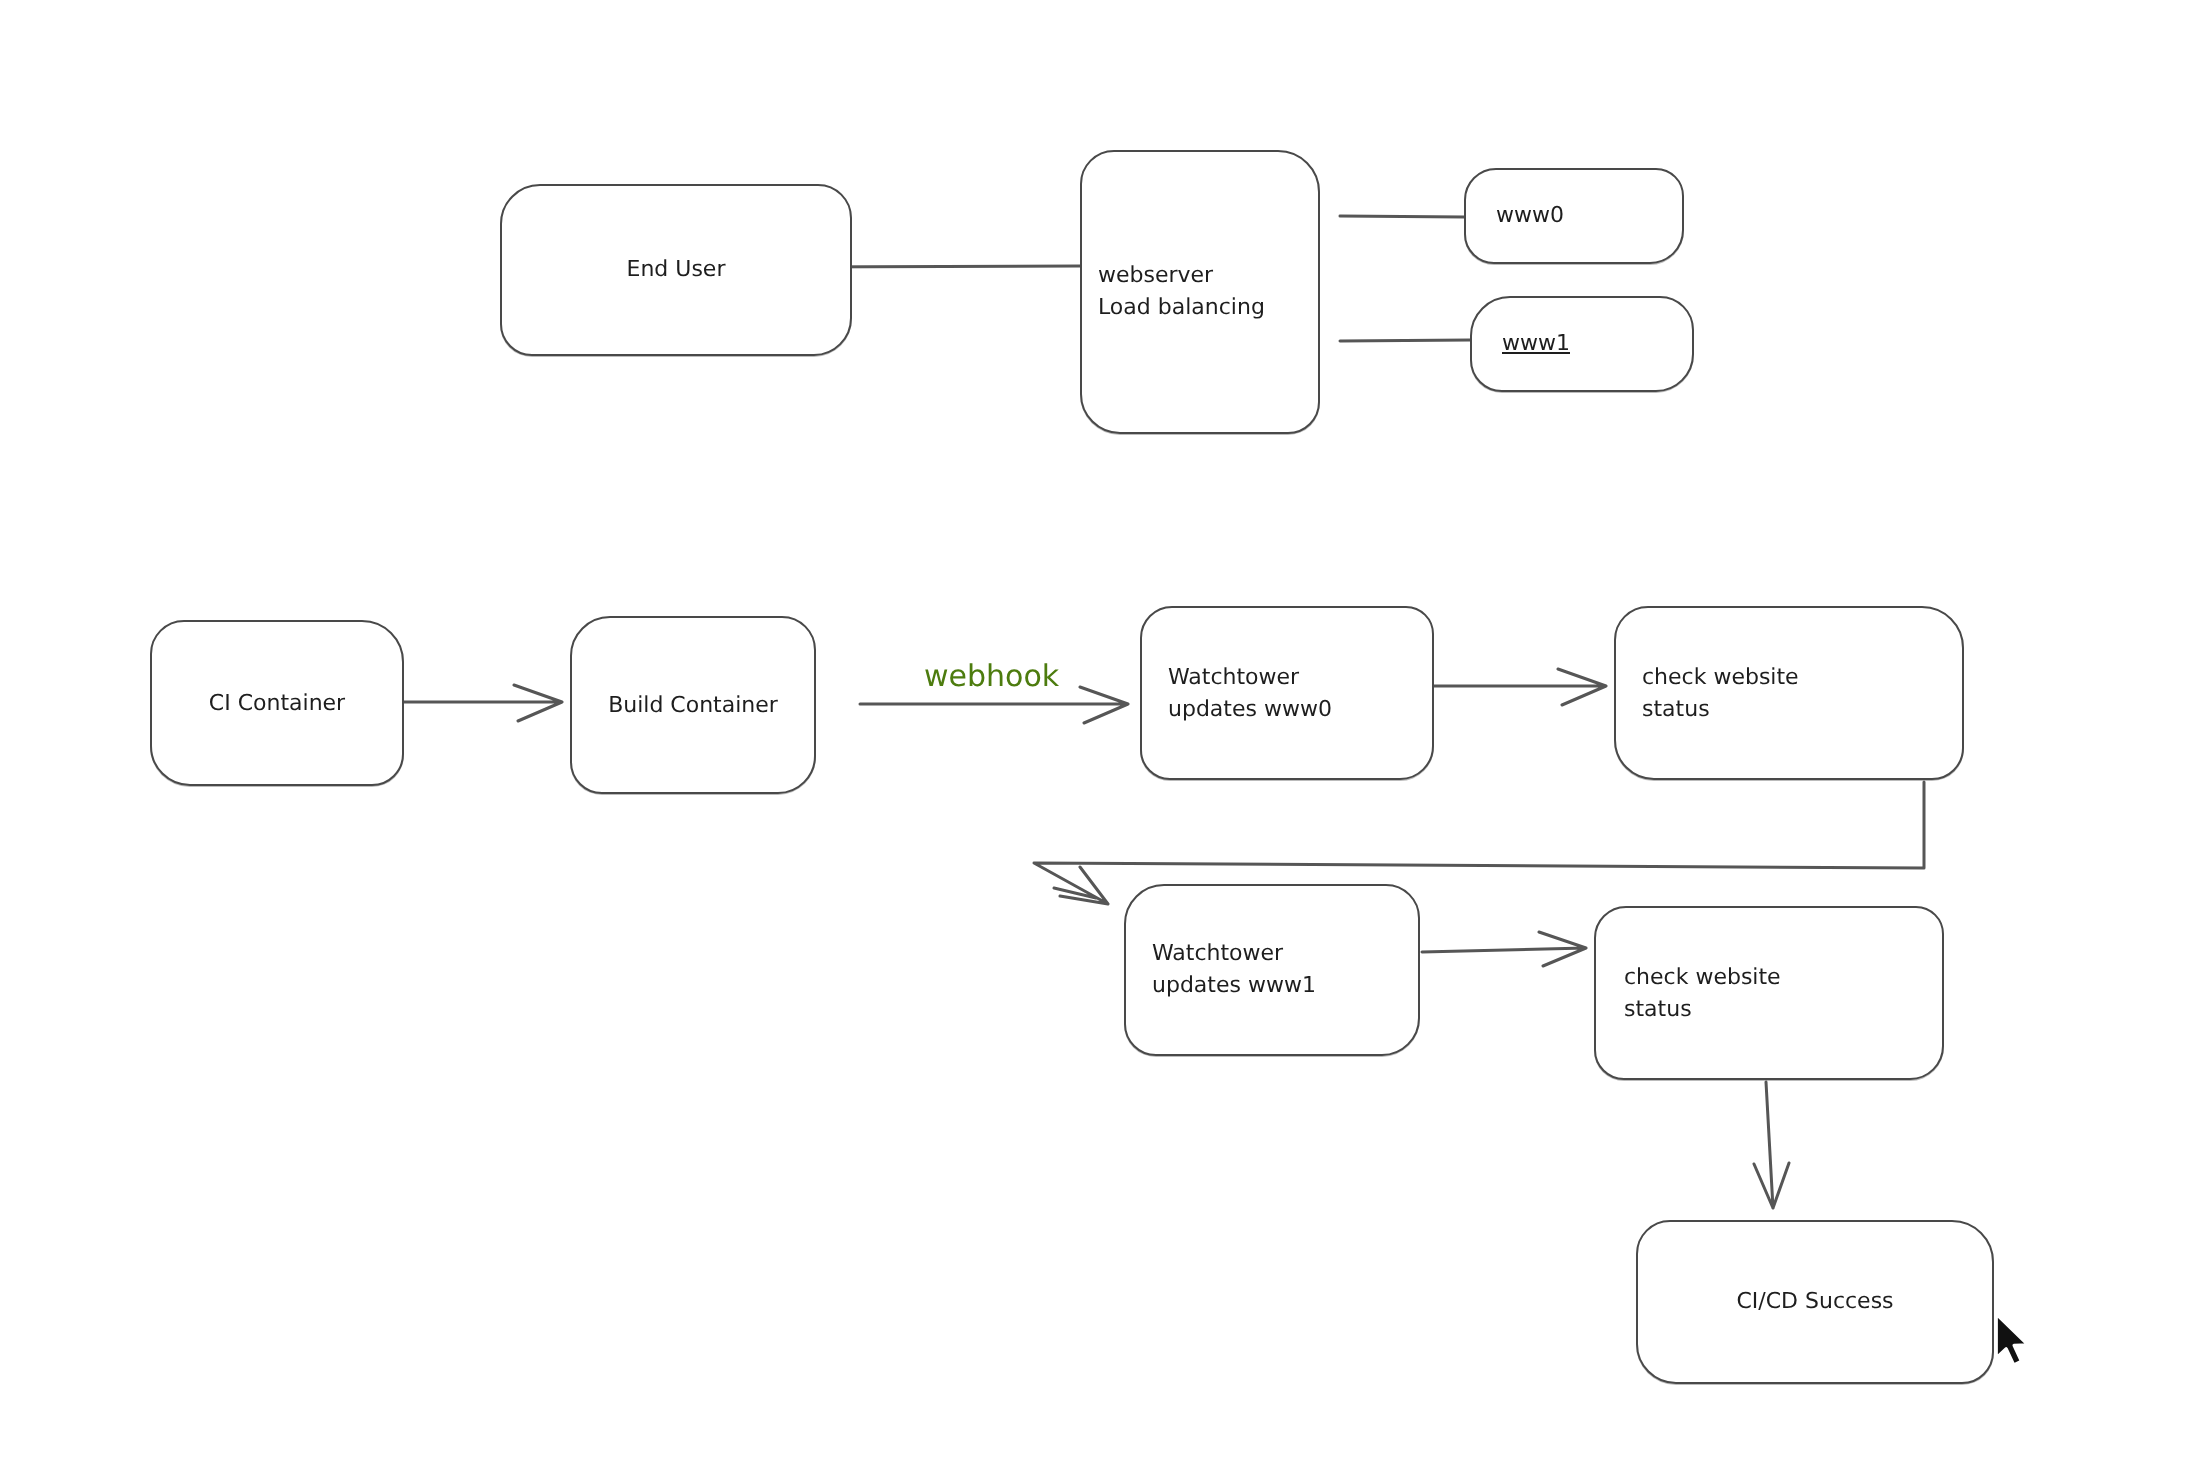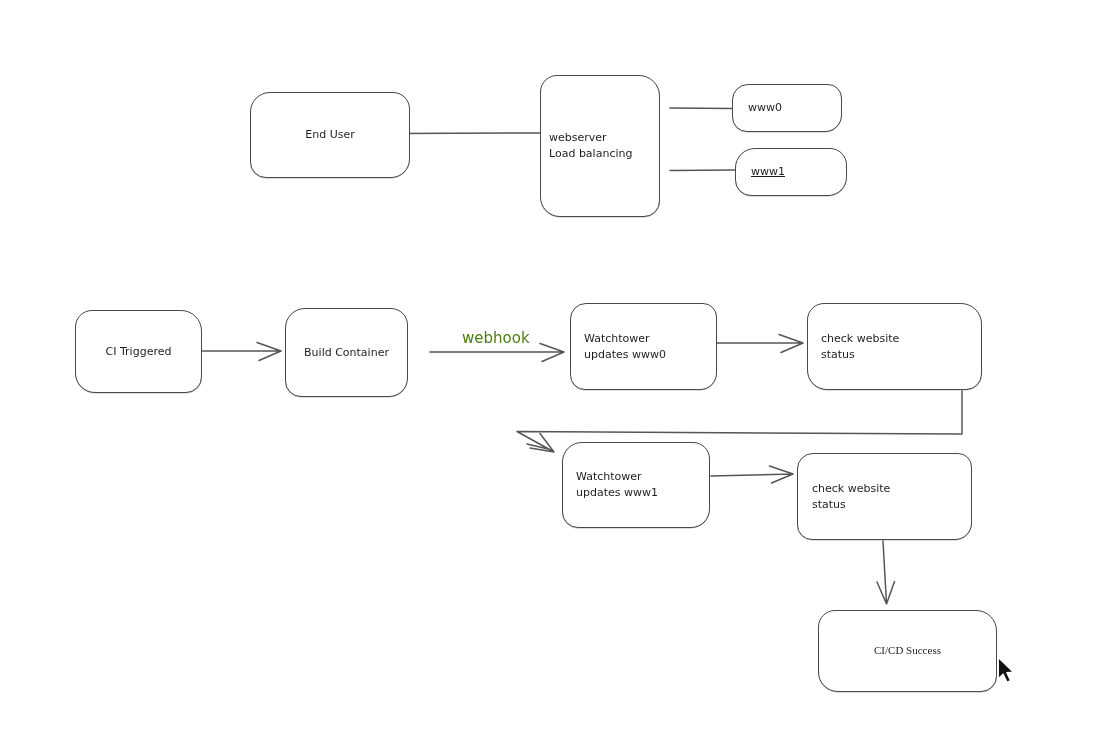"End User" div.node { width: 160px -> 176px }
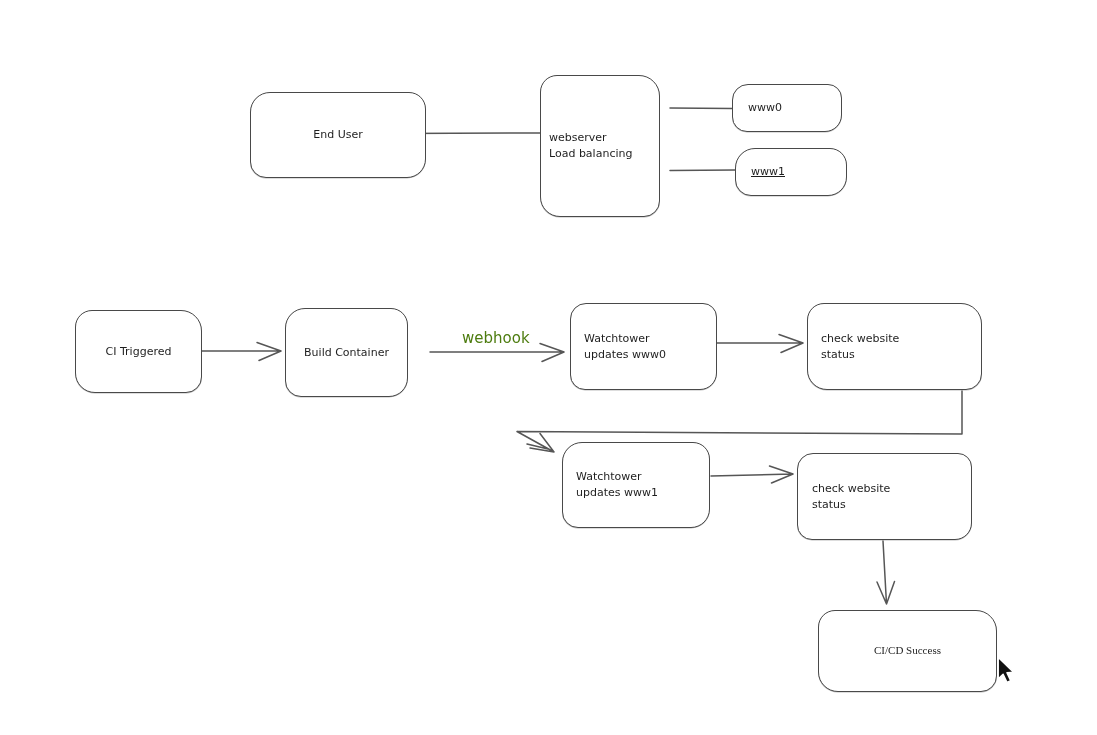"CI Triggered" span { text: Triggered -> Container }
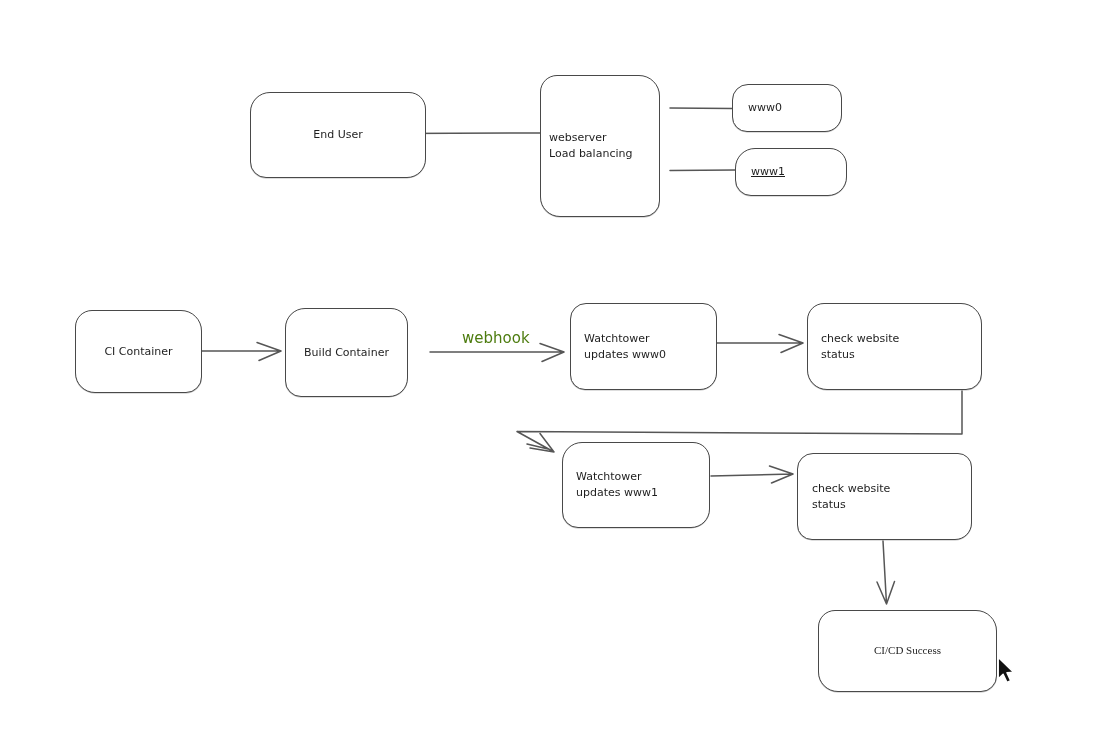"CI/CD Success" div.node { font-family: Liberation Serif, serif -> none }
